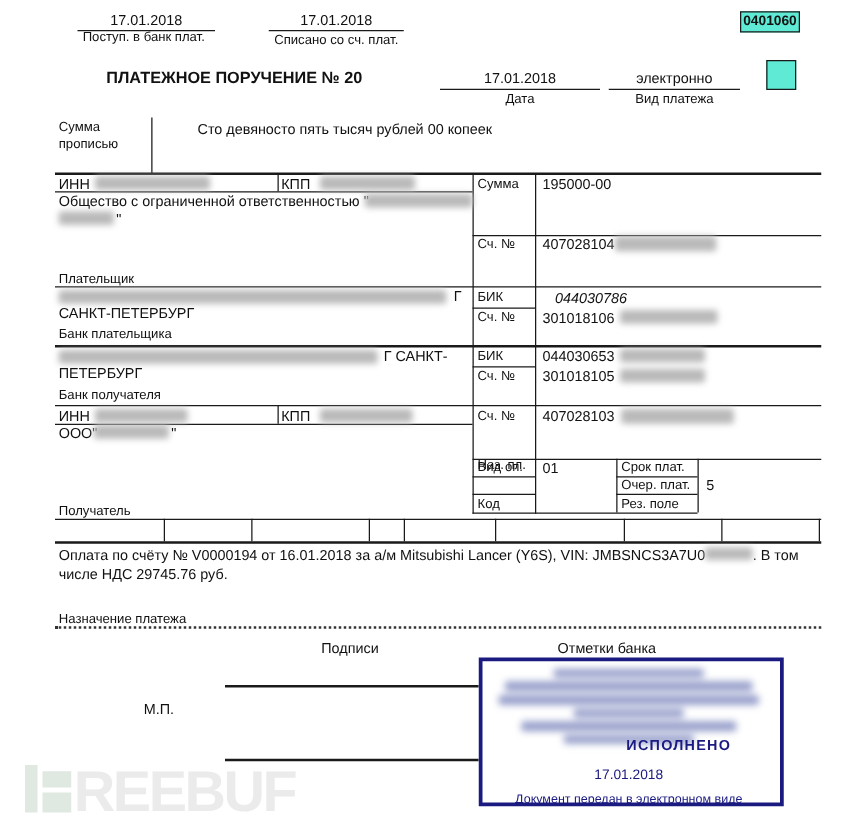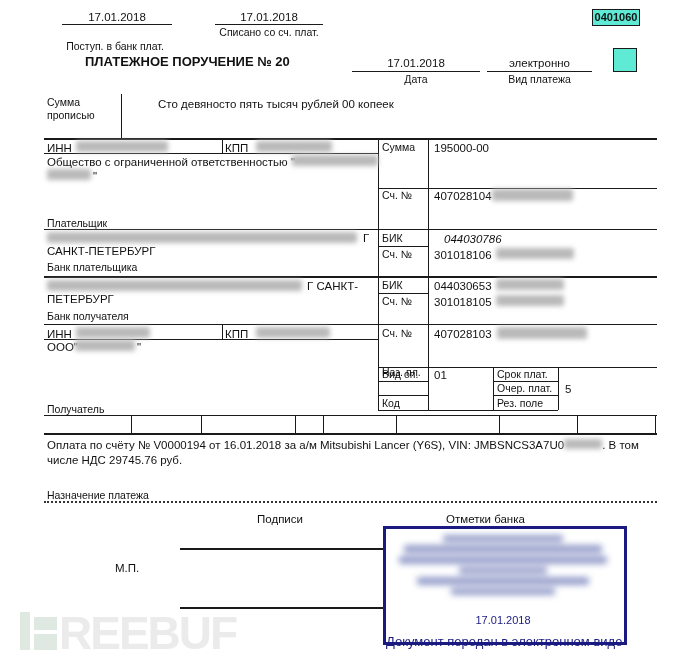"Поступ. в банк плат." div.abs { top: 41px -> 25px }
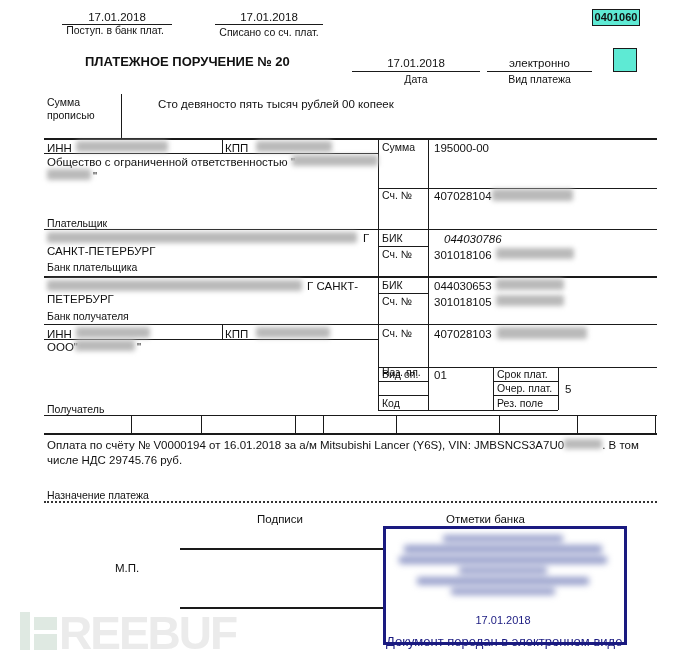"ИСПОЛНЕНО" div.abs { html: none -> <div>ИСПОЛНЕНО</div> }
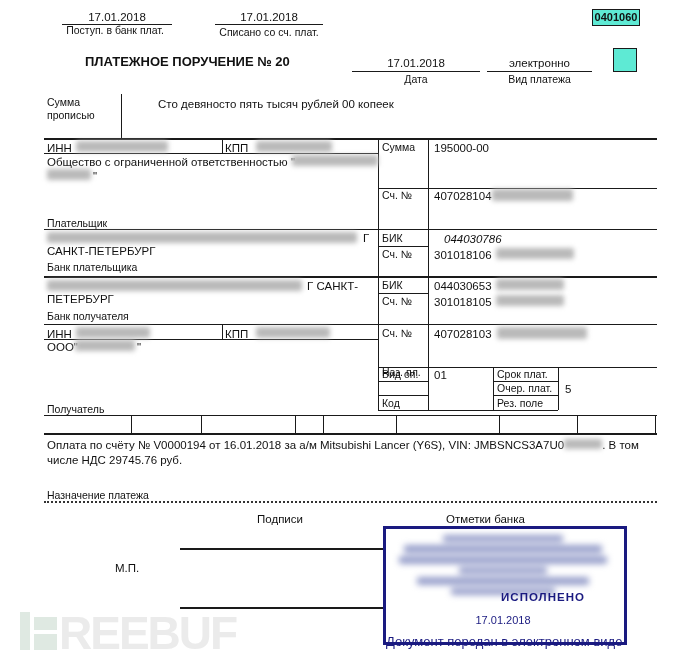"Документ передан в электронном виде" div.abs { font-size: 13px -> 10px }
